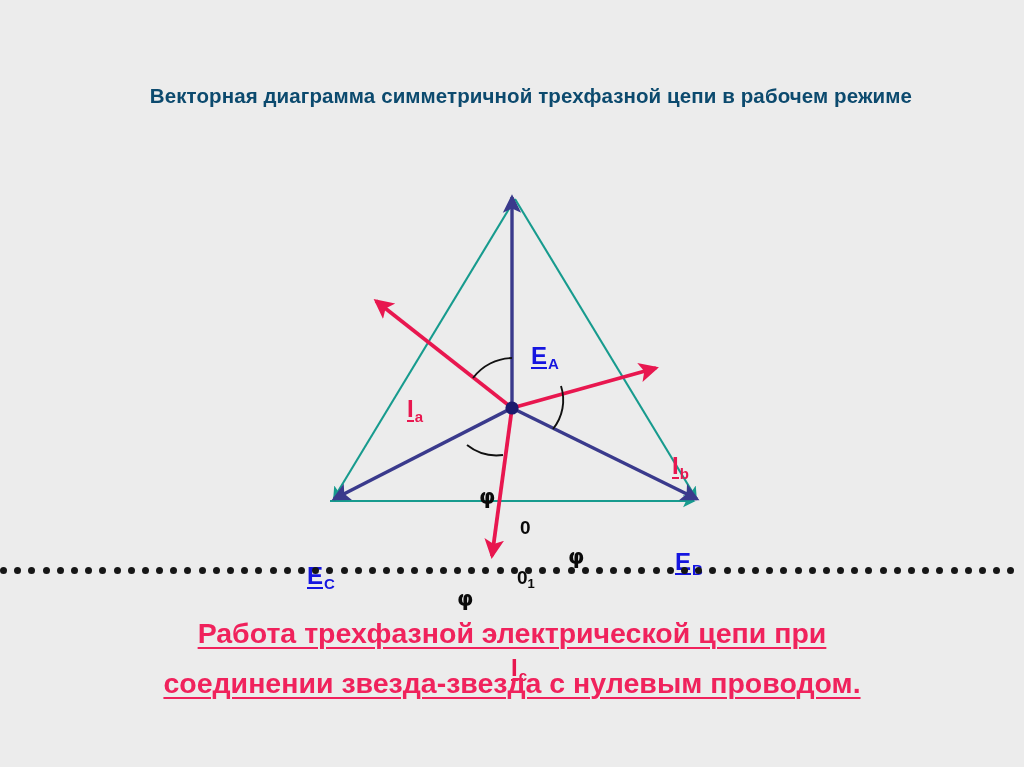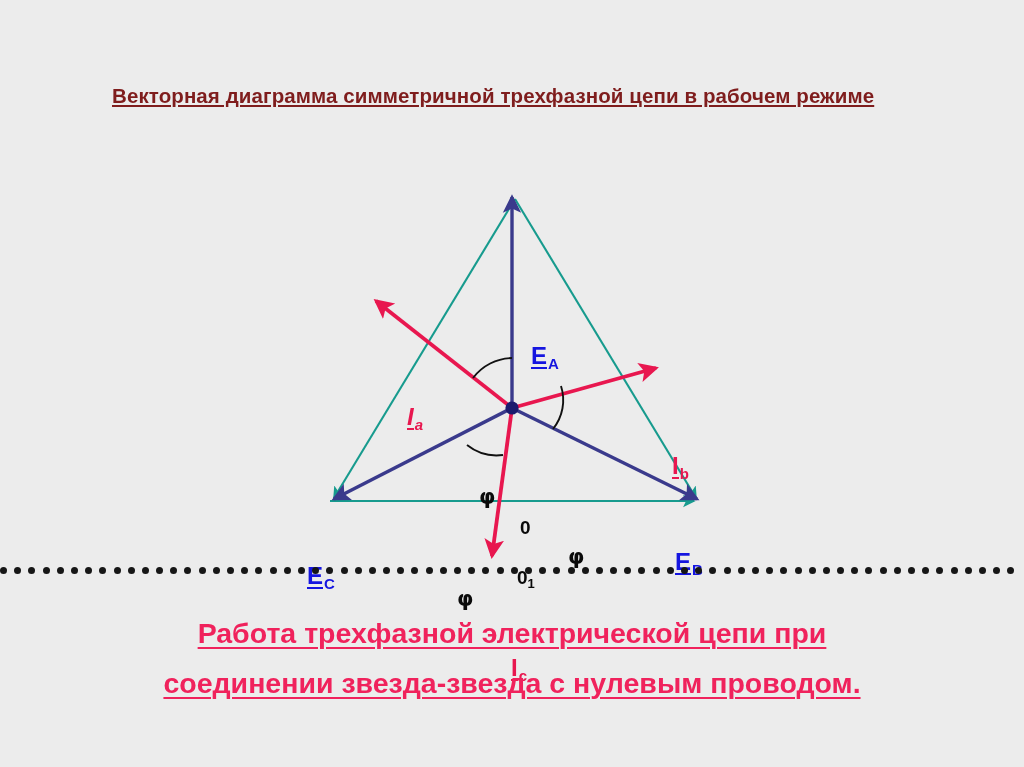"Векторная диаграмма симметричной" #title { color: #7f1d1d -> #0c4a6e; text-align: left -> right; text-decoration: underline -> none }
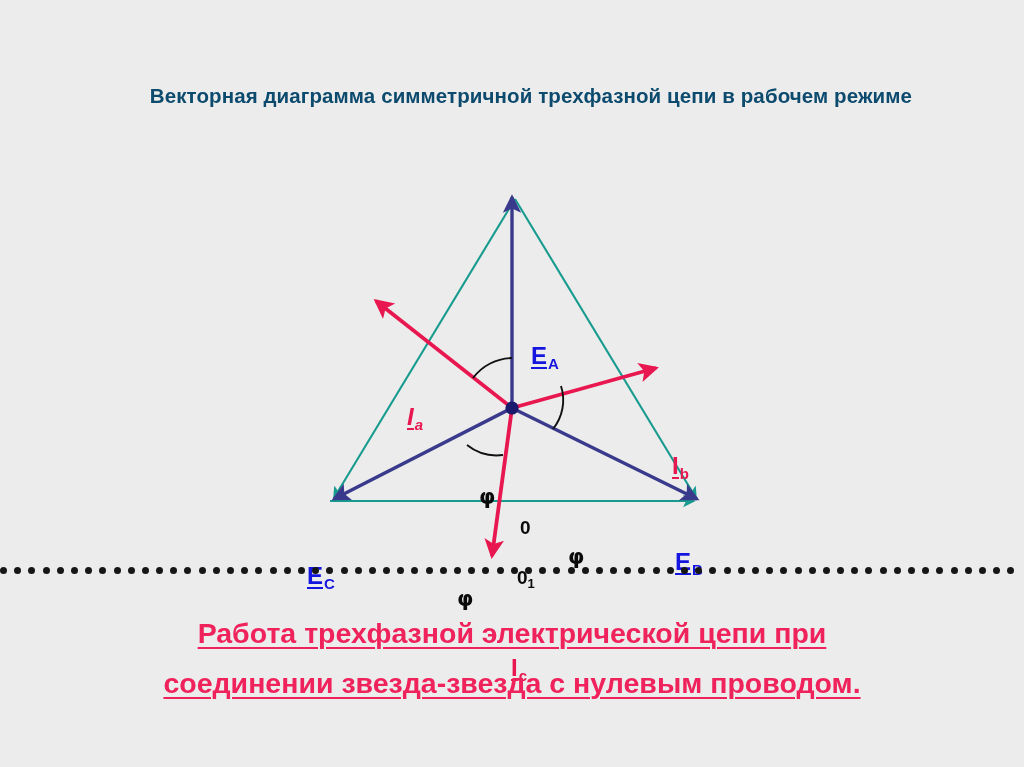"Ia" div.vlabel { font-style: italic -> none; top: 256px -> 248px }
